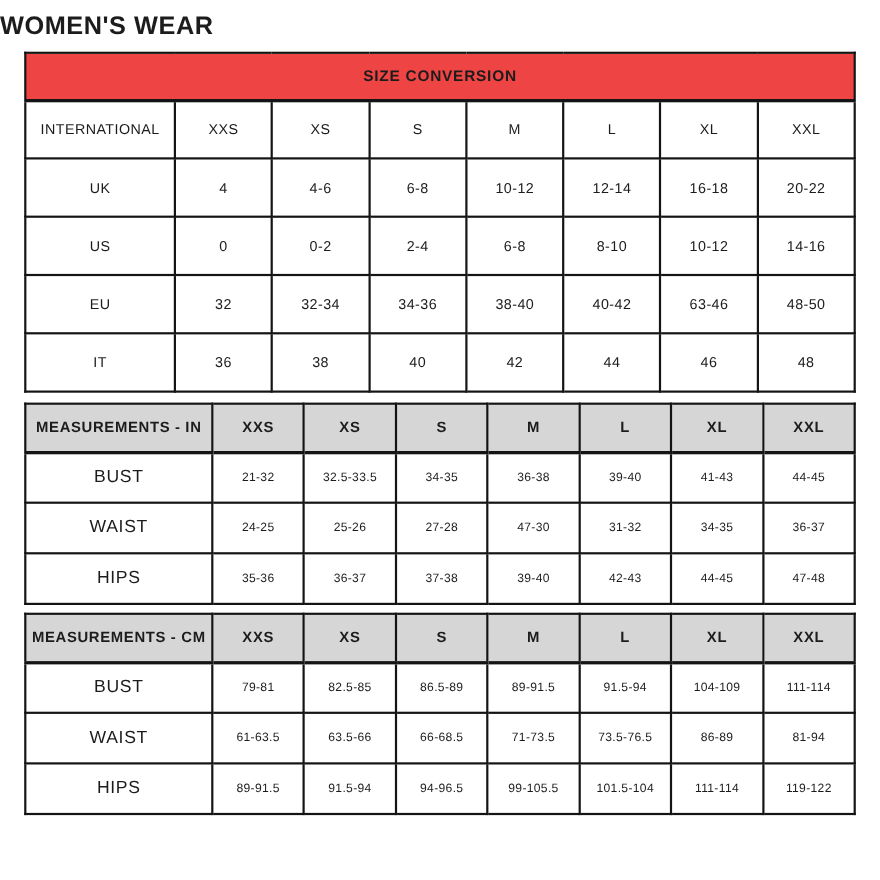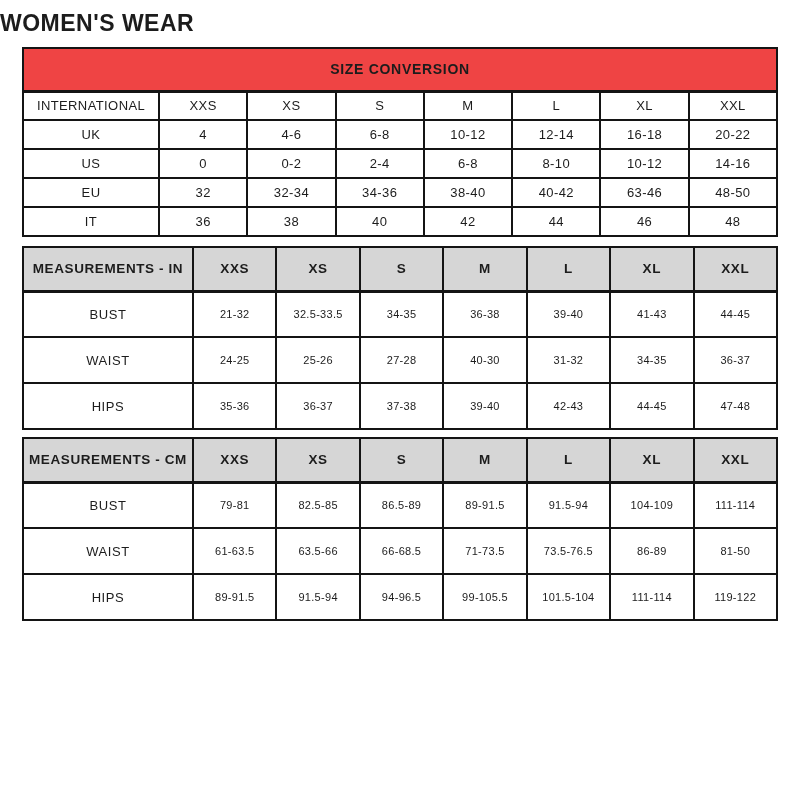"INTERNATIONAL" .t-conv td { height: 29px -> 53px }
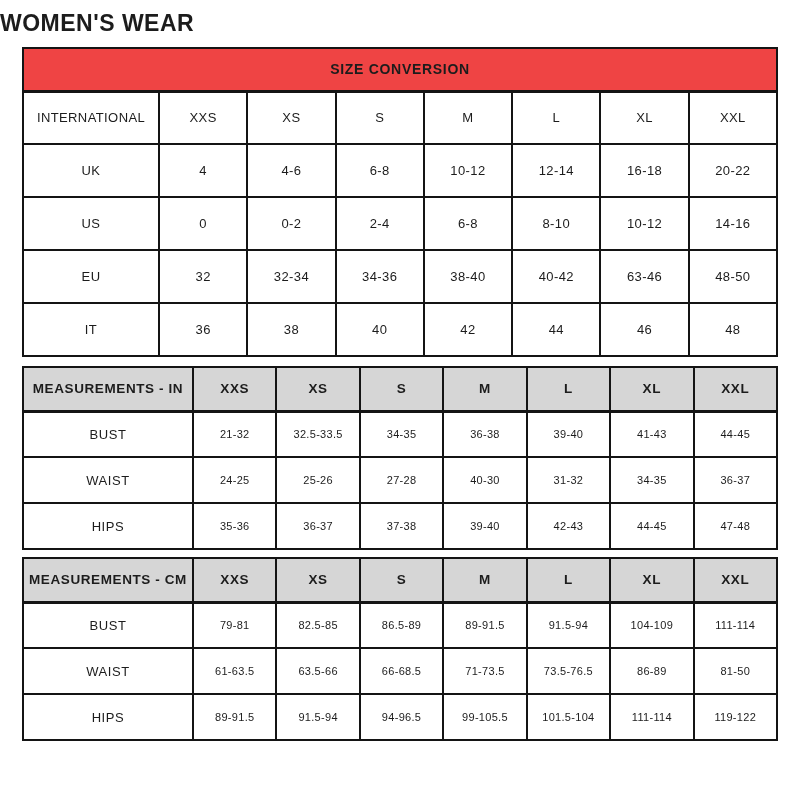"BUST" .t-meas .row-label { font-size: 13px -> 16px }
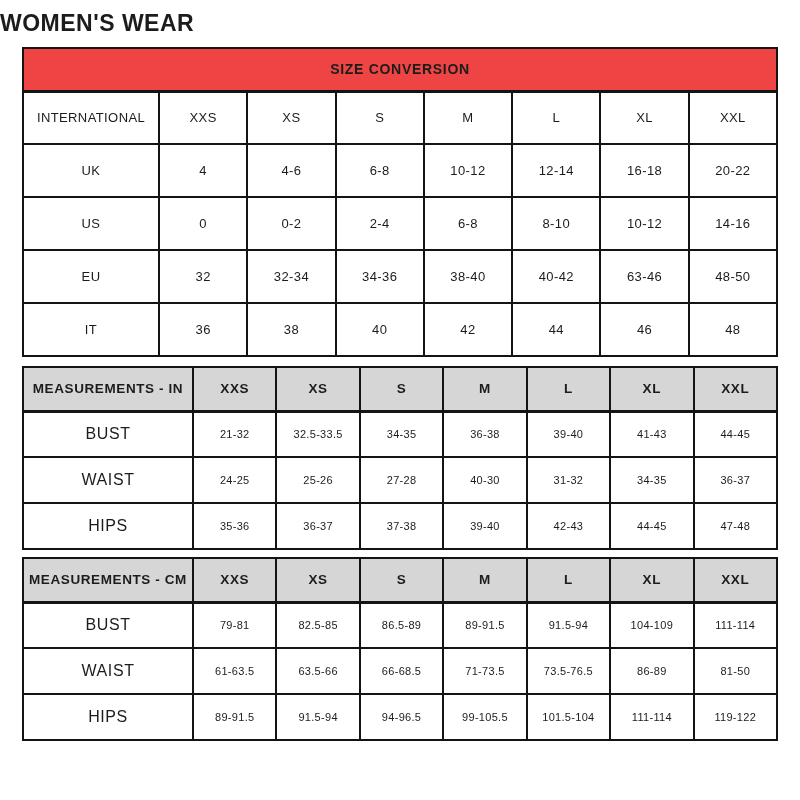"40-30" td.val { text: 40-30 -> 47-30 }
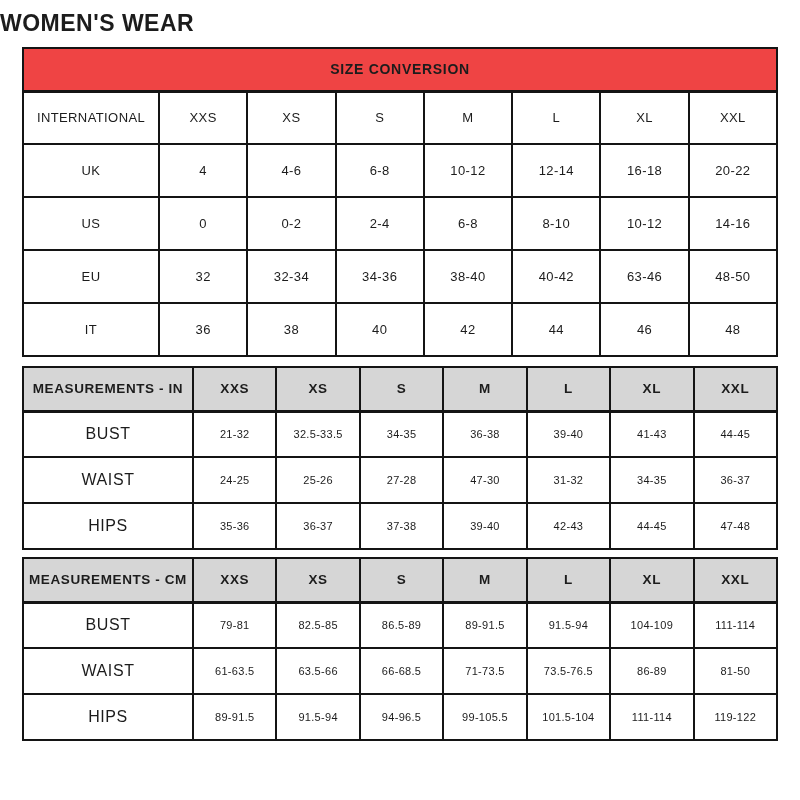"81-50" td.val { text: 81-50 -> 81-94 }
